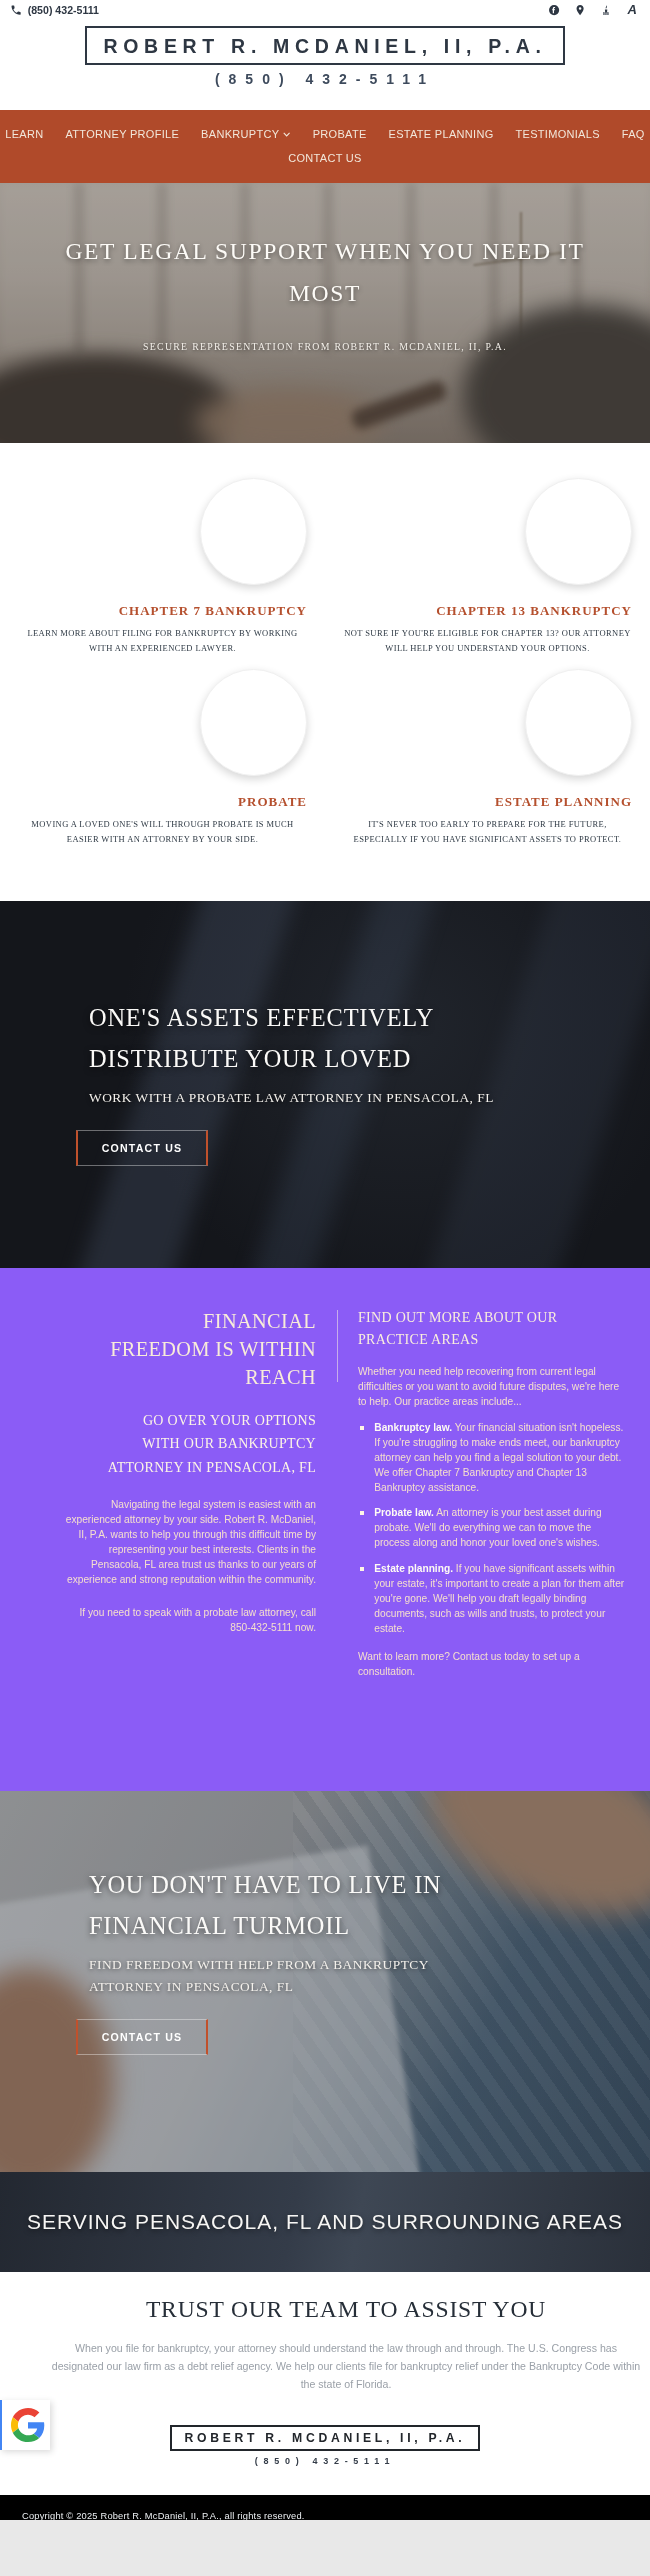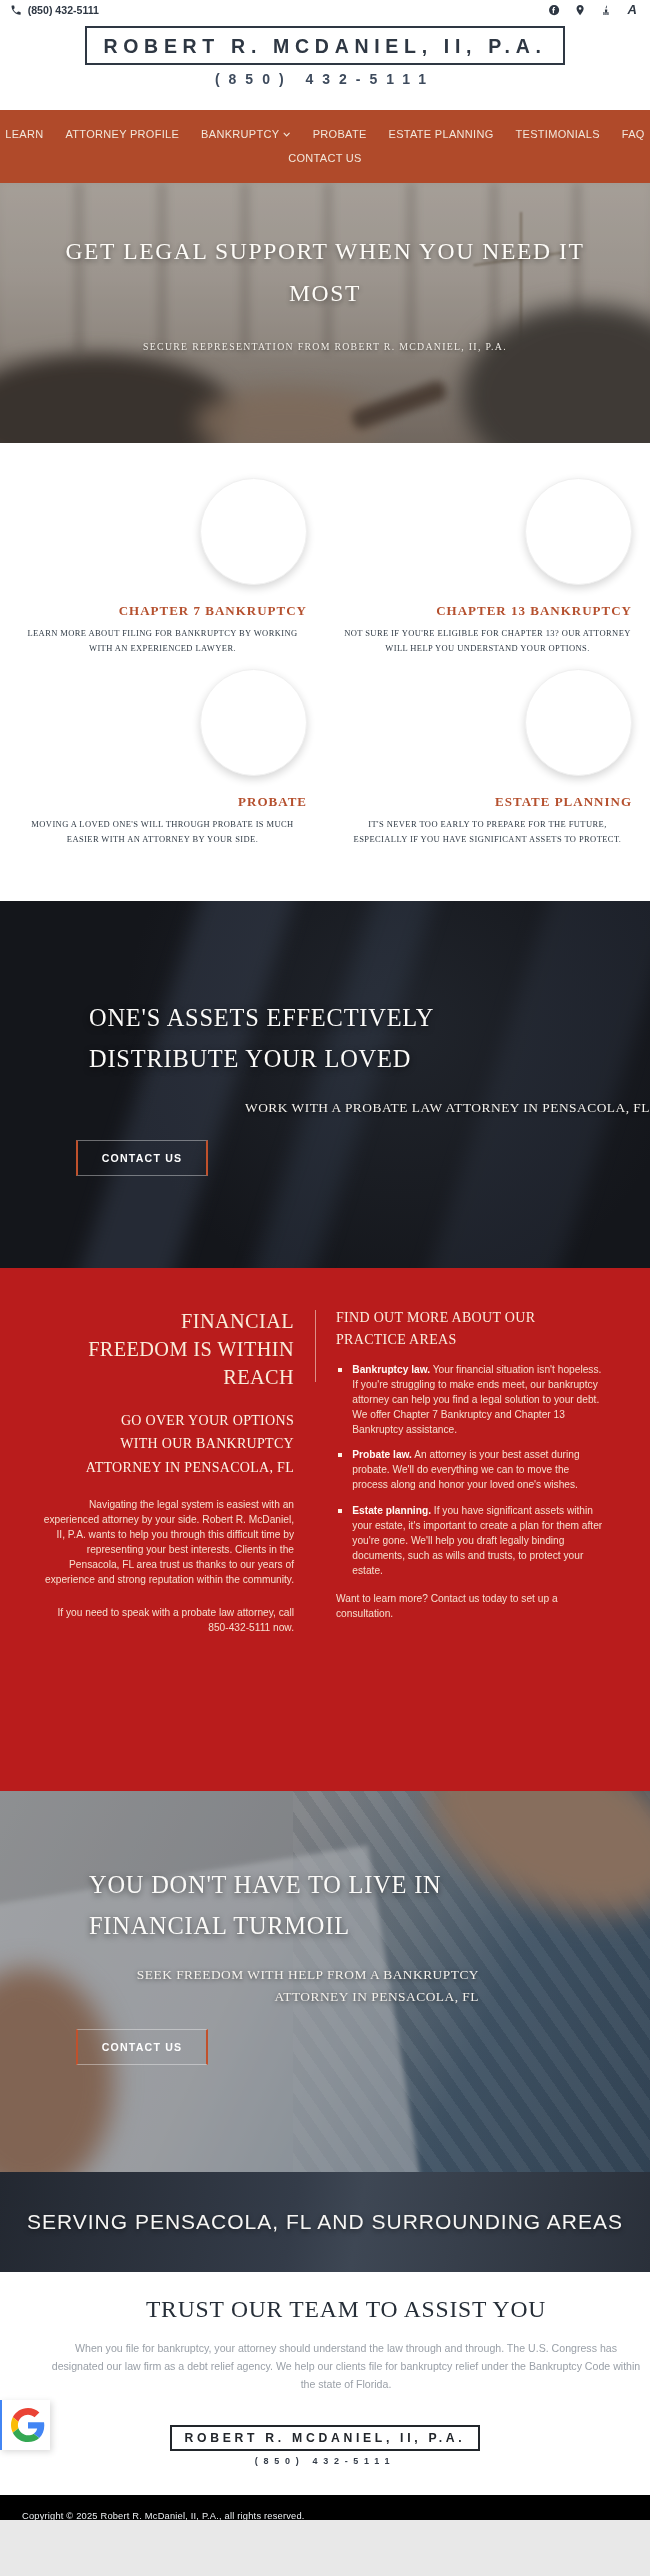"WORK WITH A PROBATE LAW" .banner-sub { margin-top: 18px -> 8px; text-align: right -> none }
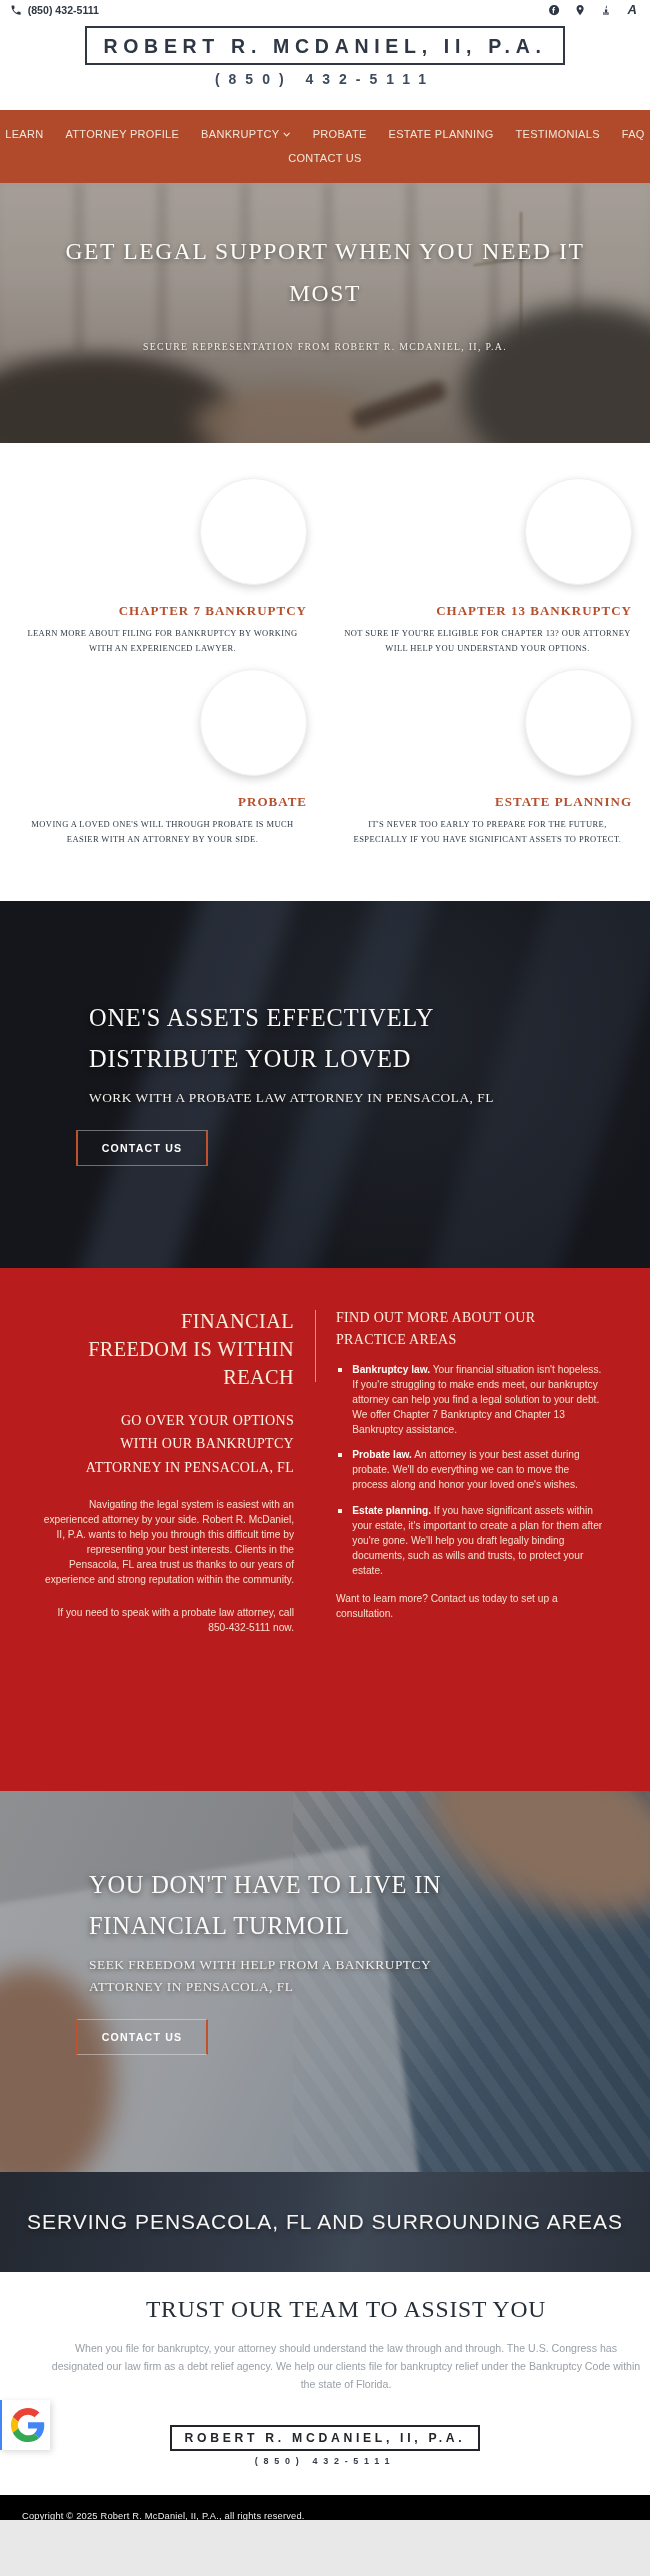"FINANCIAL" .financial { background: #b91c1c -> #8b5cf6; padding-left: none -> 22px }
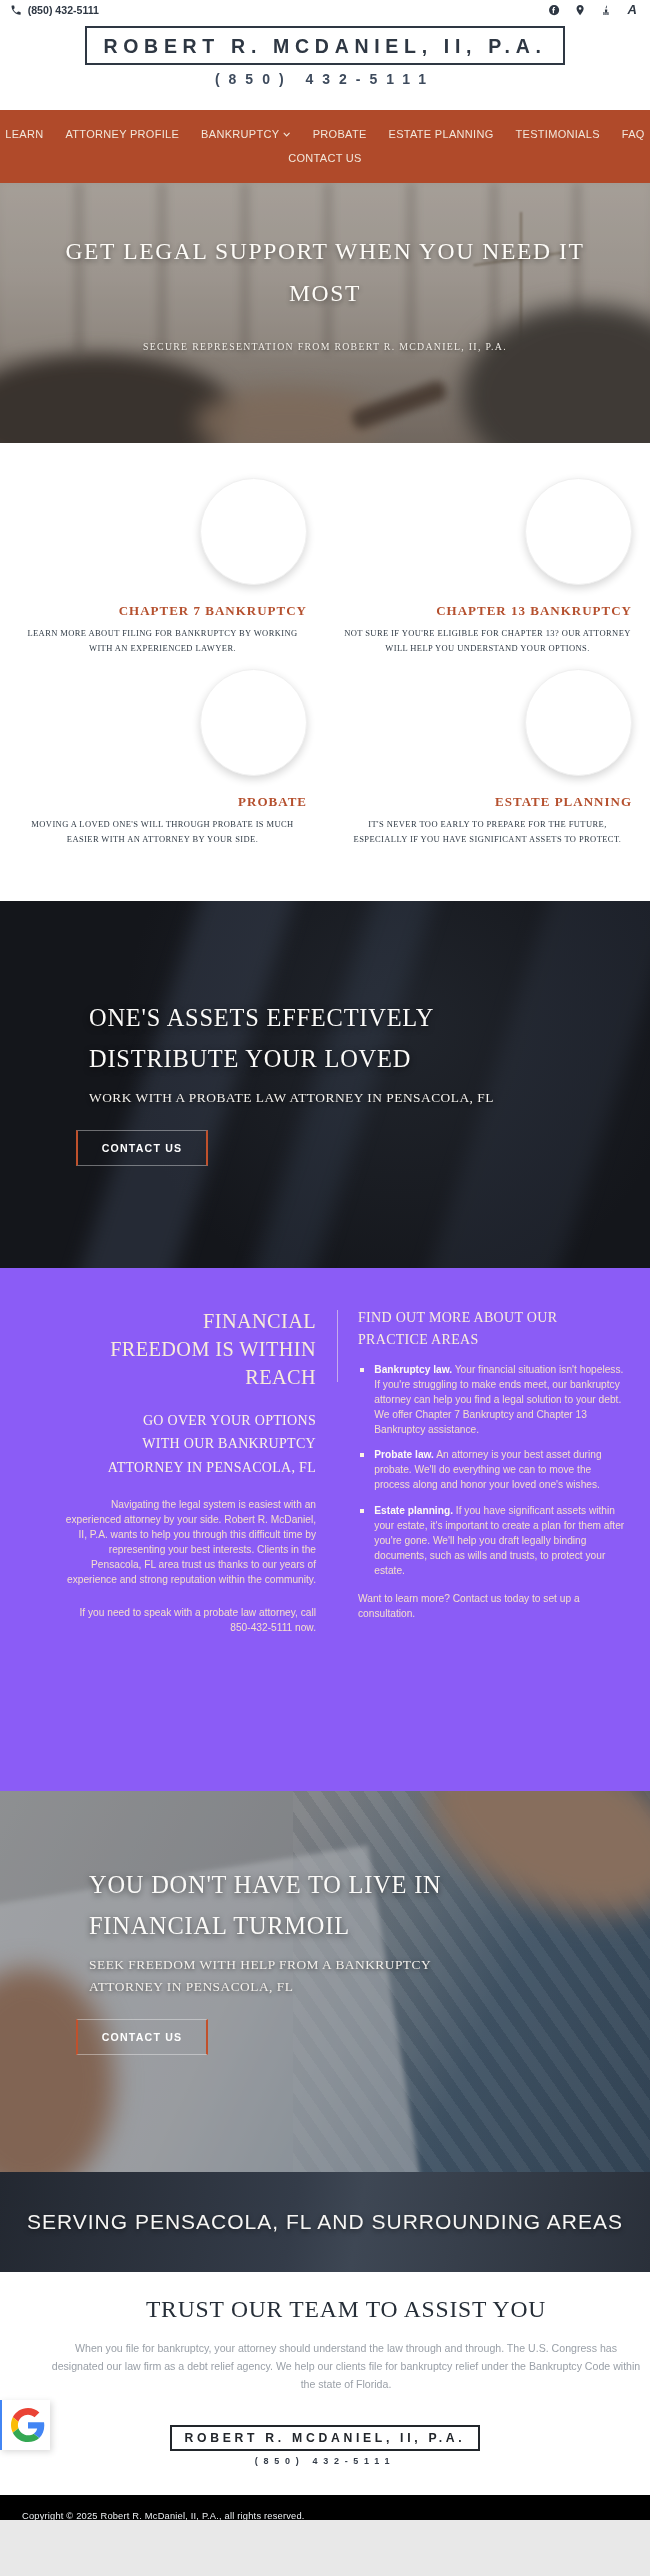"Whether you need help recovering" div.fin-rp { html: none -> <div>Whether you need help recovering from current legal difficulties or you want to avoid future disputes, we're here to help. Our practice areas include...</div> }
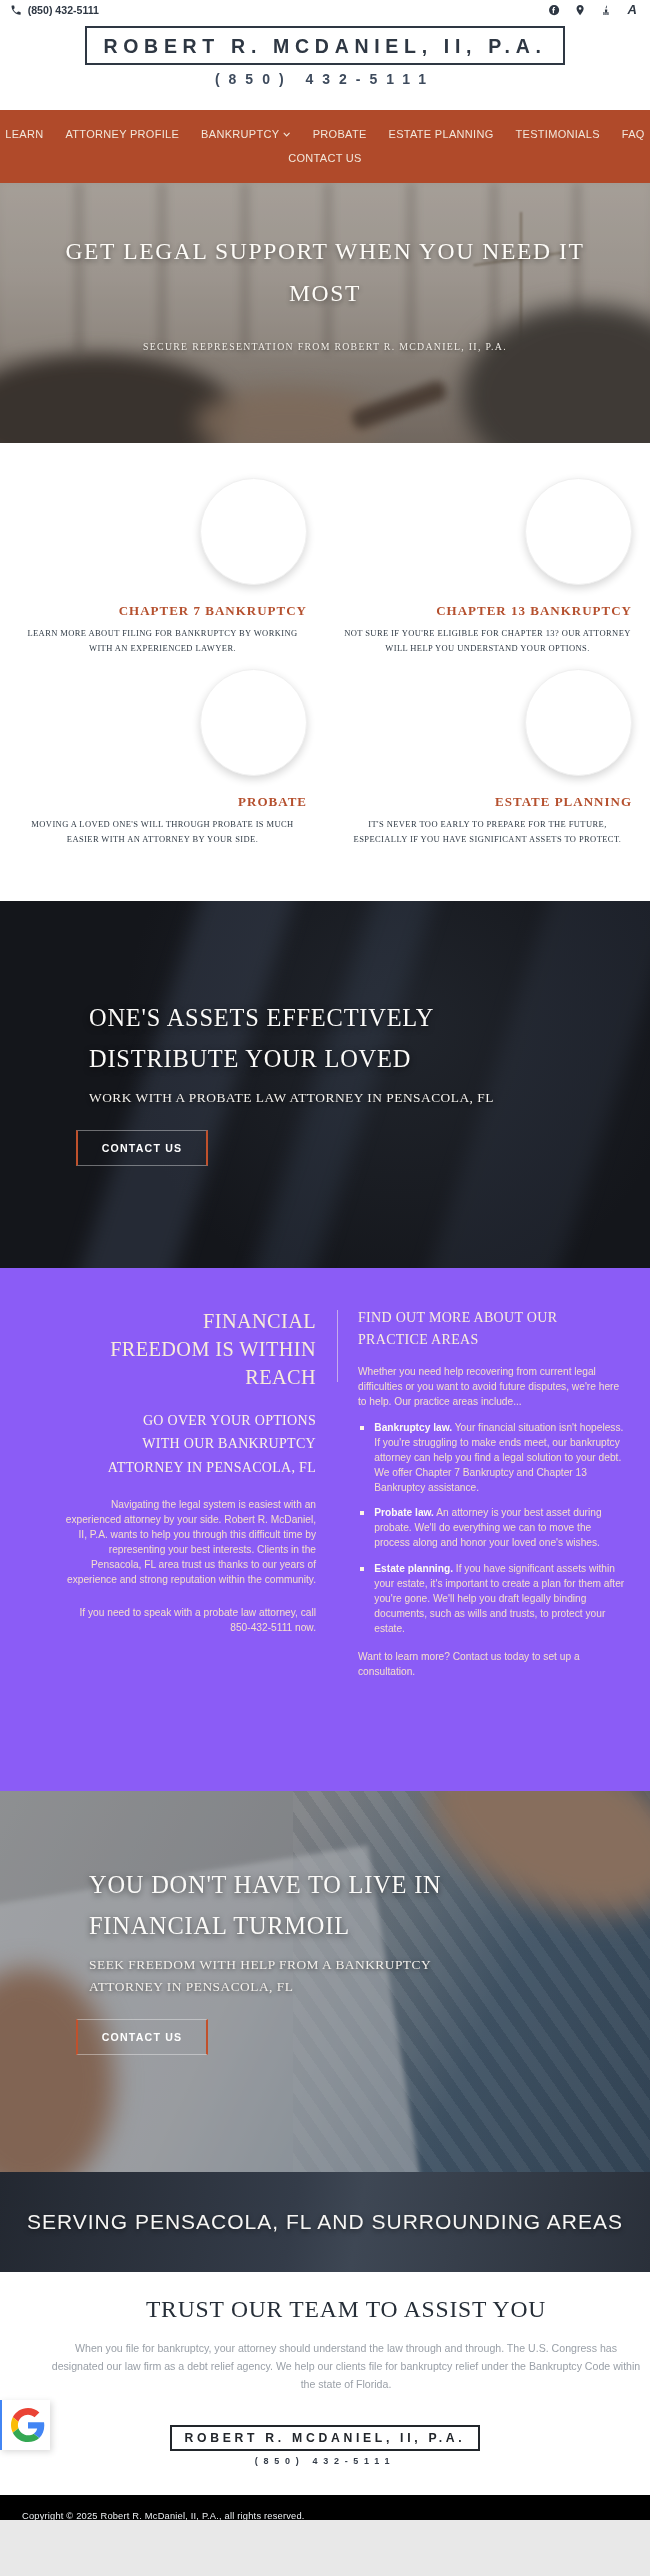"SEEK FREEDOM WITH HELP FROM" div.banner-sub { text: SEEK -> FIND }
